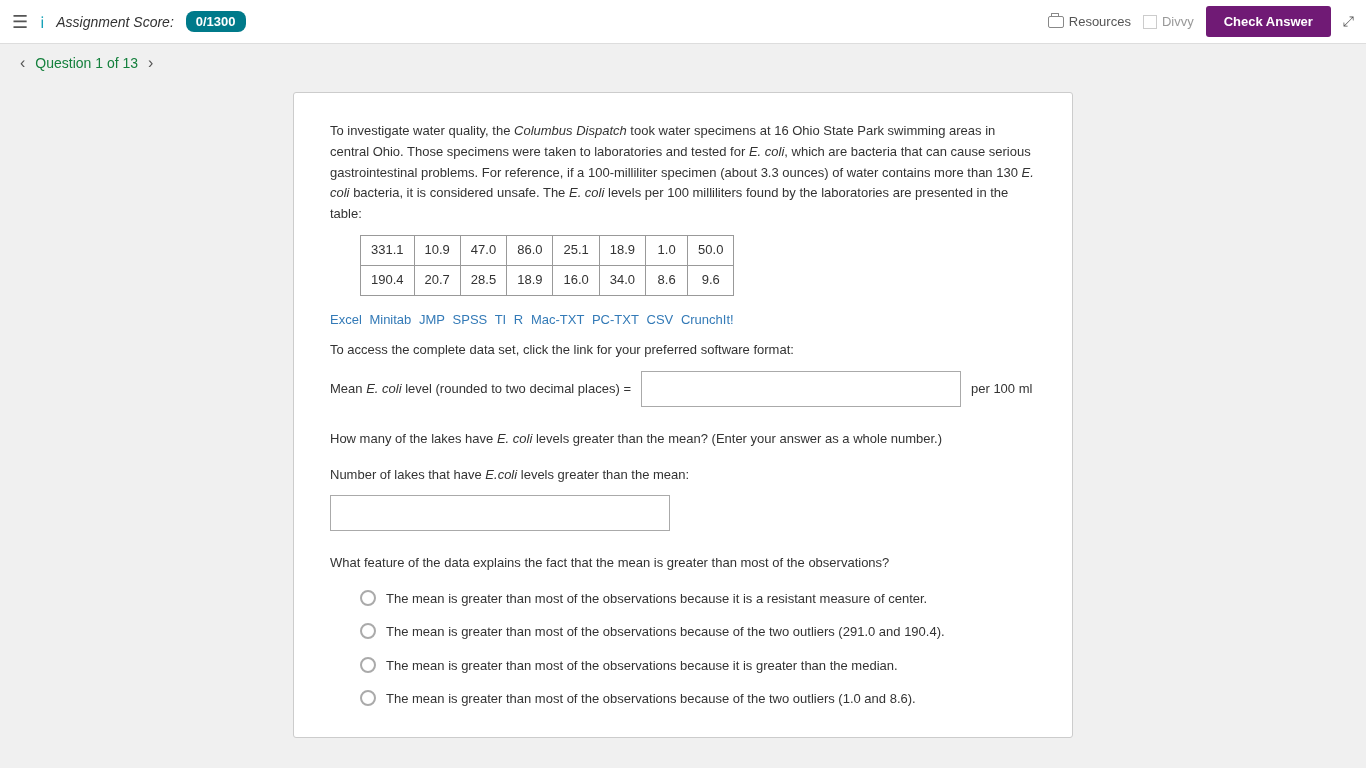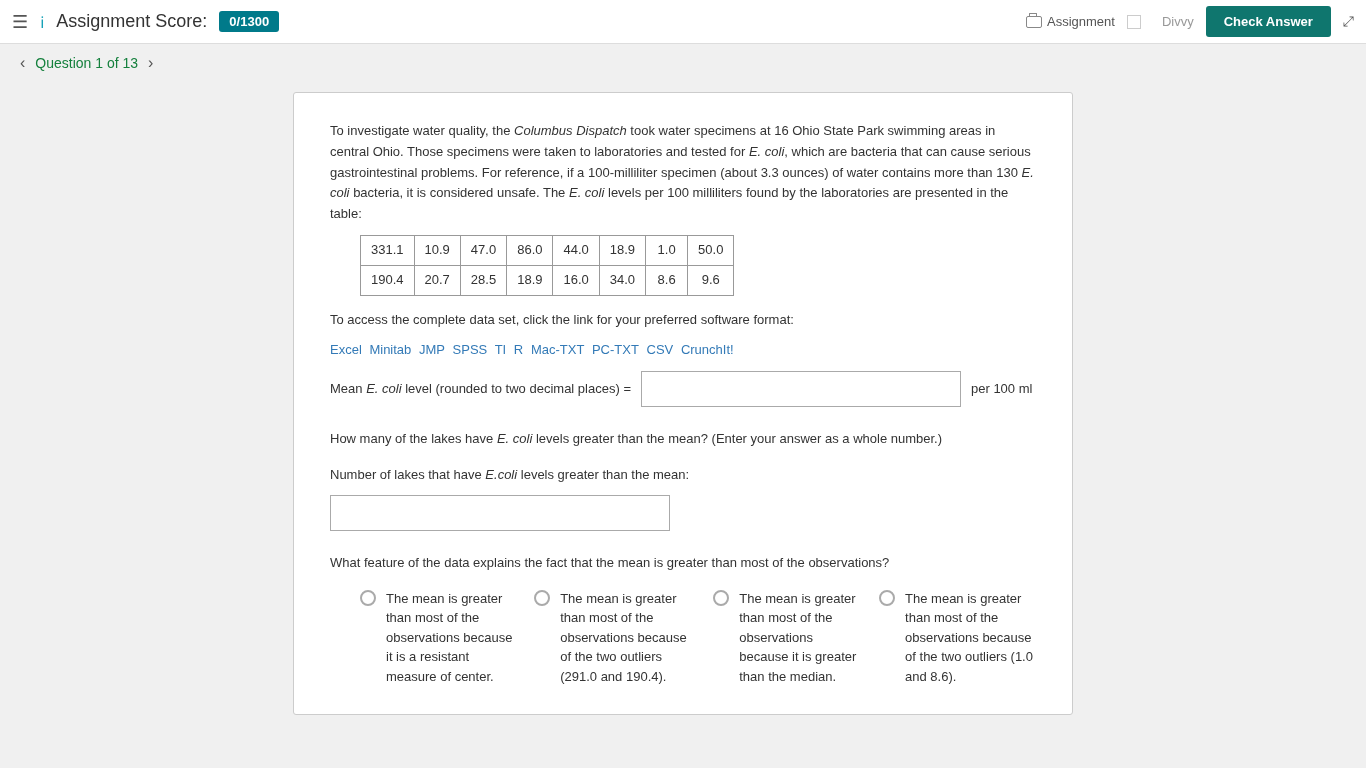"Assignment Score:" .header-assignment-label { font-size: 18px -> 14px; font-style: none -> italic }
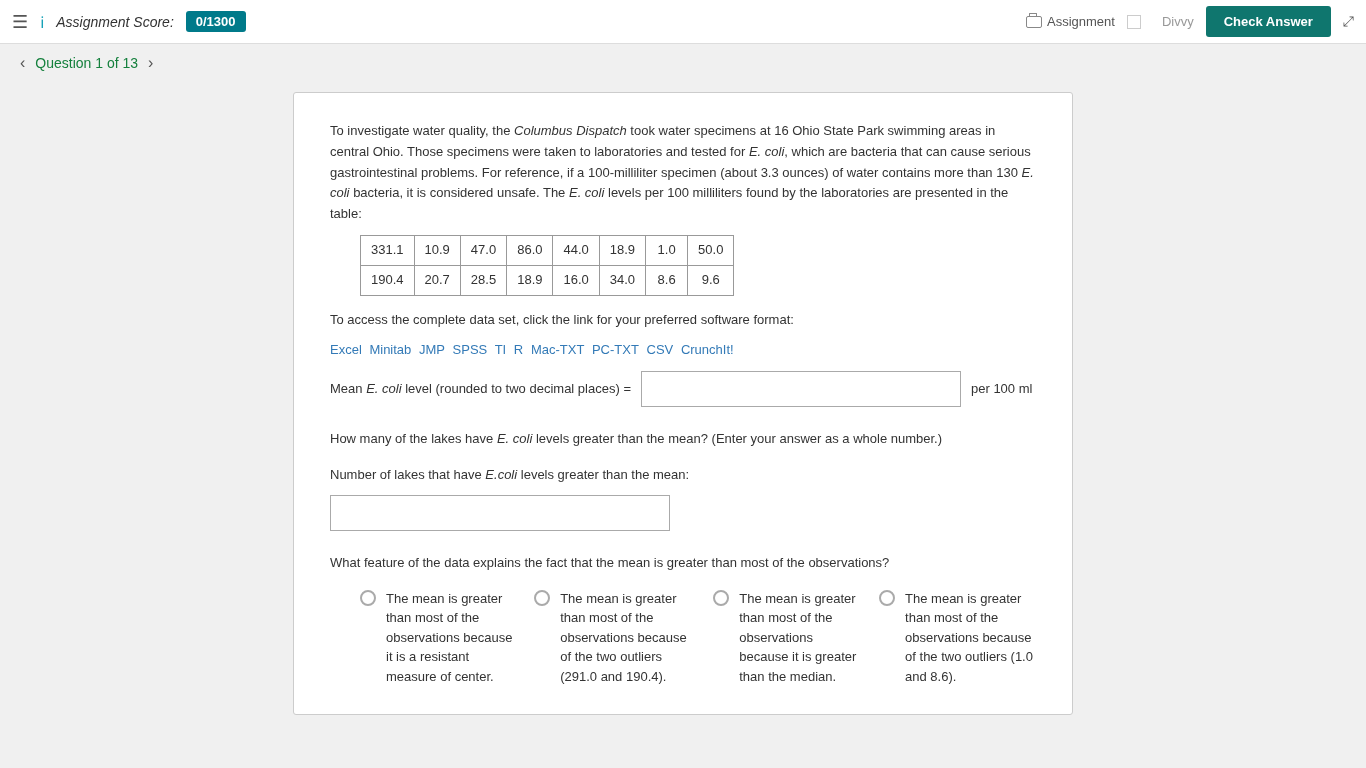"0/1300" .header-score-badge { border-radius: 3px -> 8px }
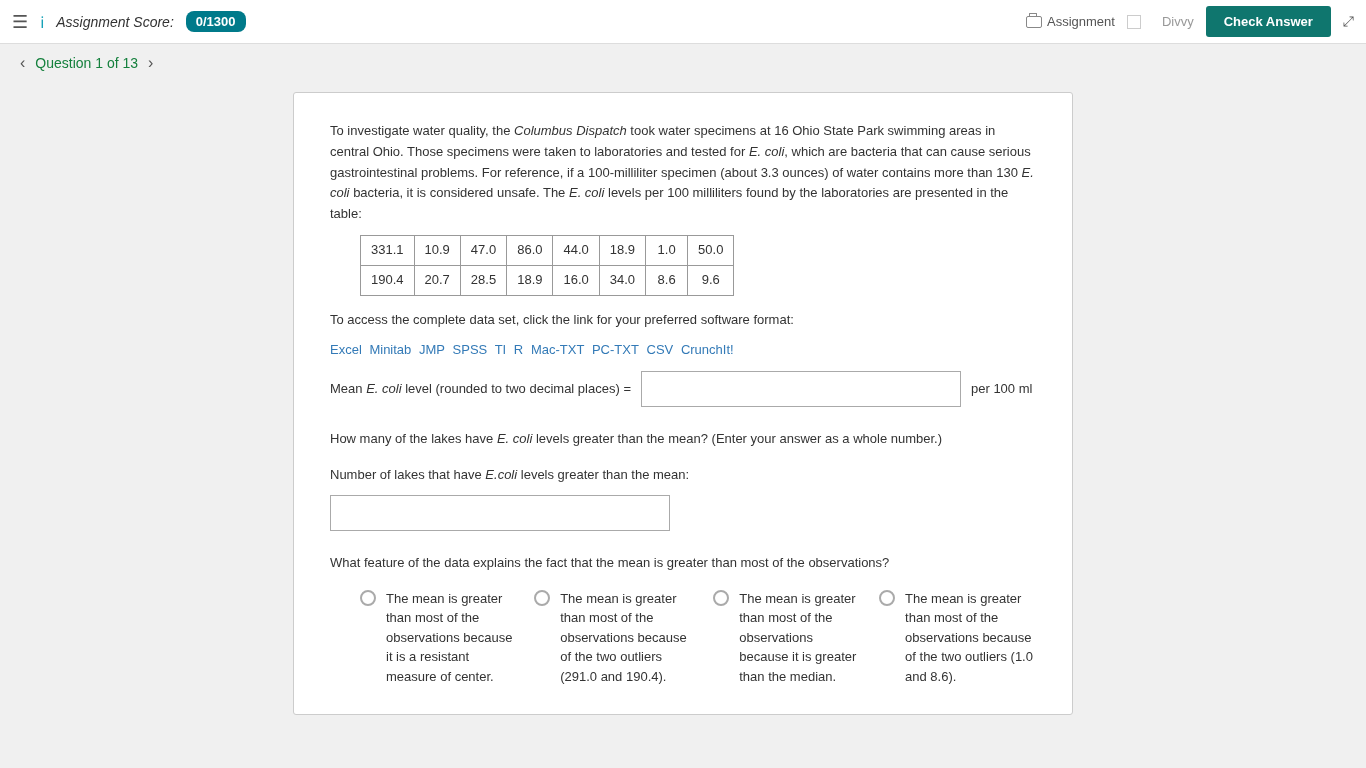"Assignment" span { text: Assignment -> Resources }
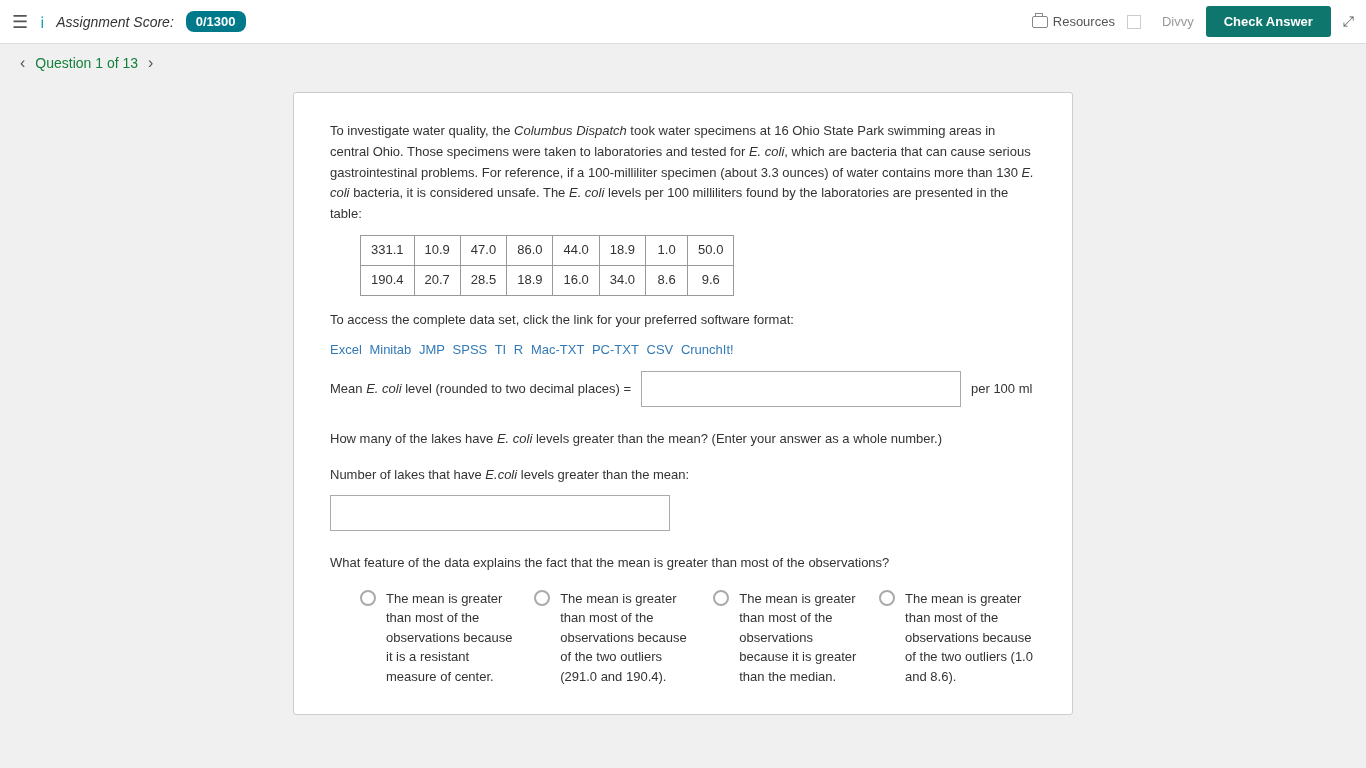"Divvy" .header-divvy { gap: 21px -> 5px }
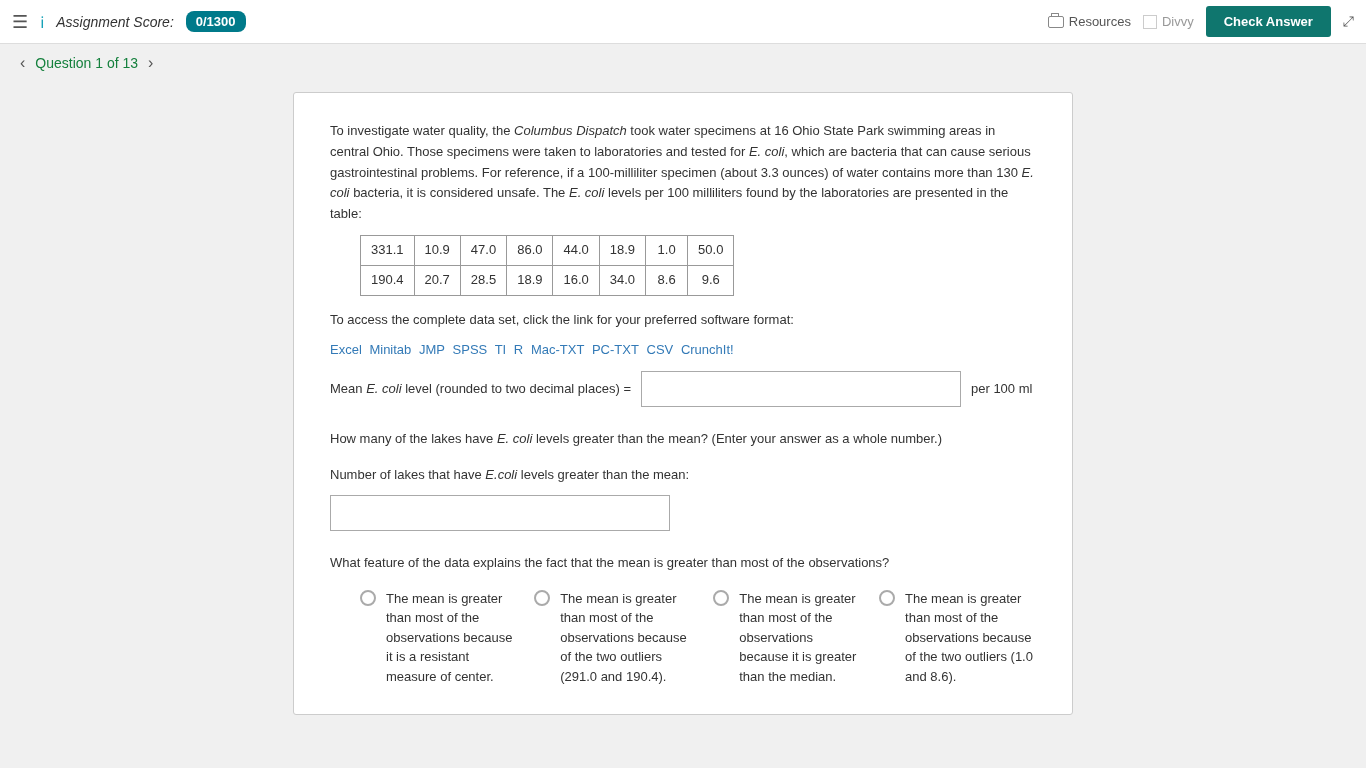"Check Answer" .check-answer-btn { background: #0f766e -> #701a75 }
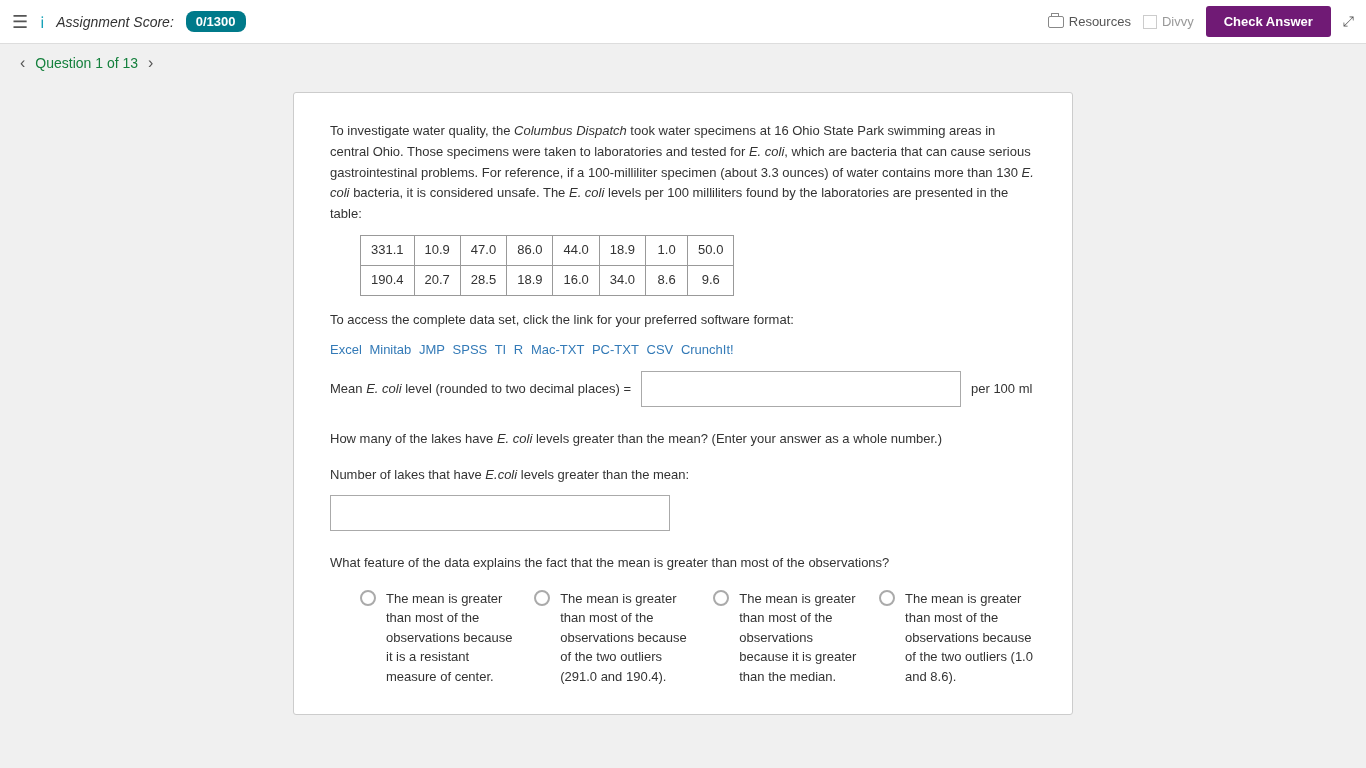"44.0" td { text: 44.0 -> 25.1 }
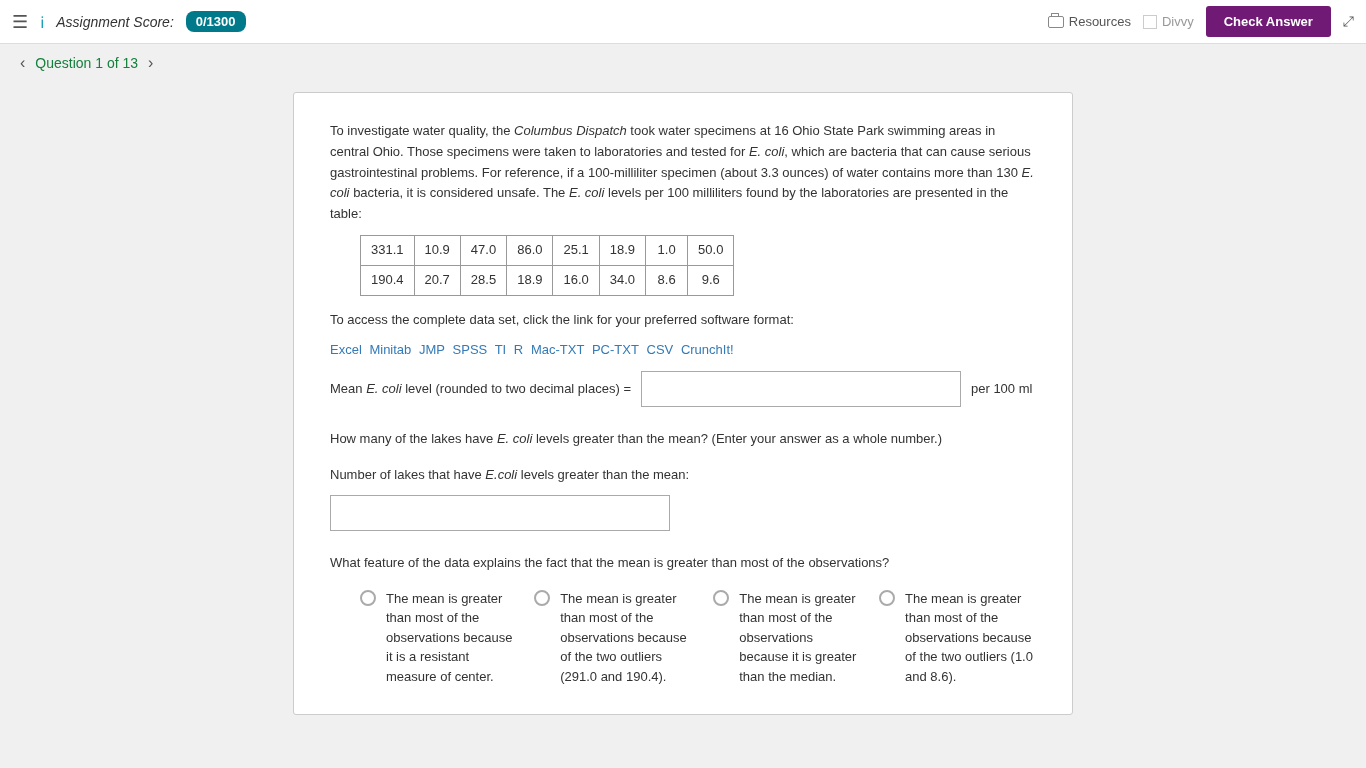"To access the complete data" div.links-line { order: before "Excel Minitab JMP SPSS TI" -> after "Excel Minitab JMP SPSS TI" }
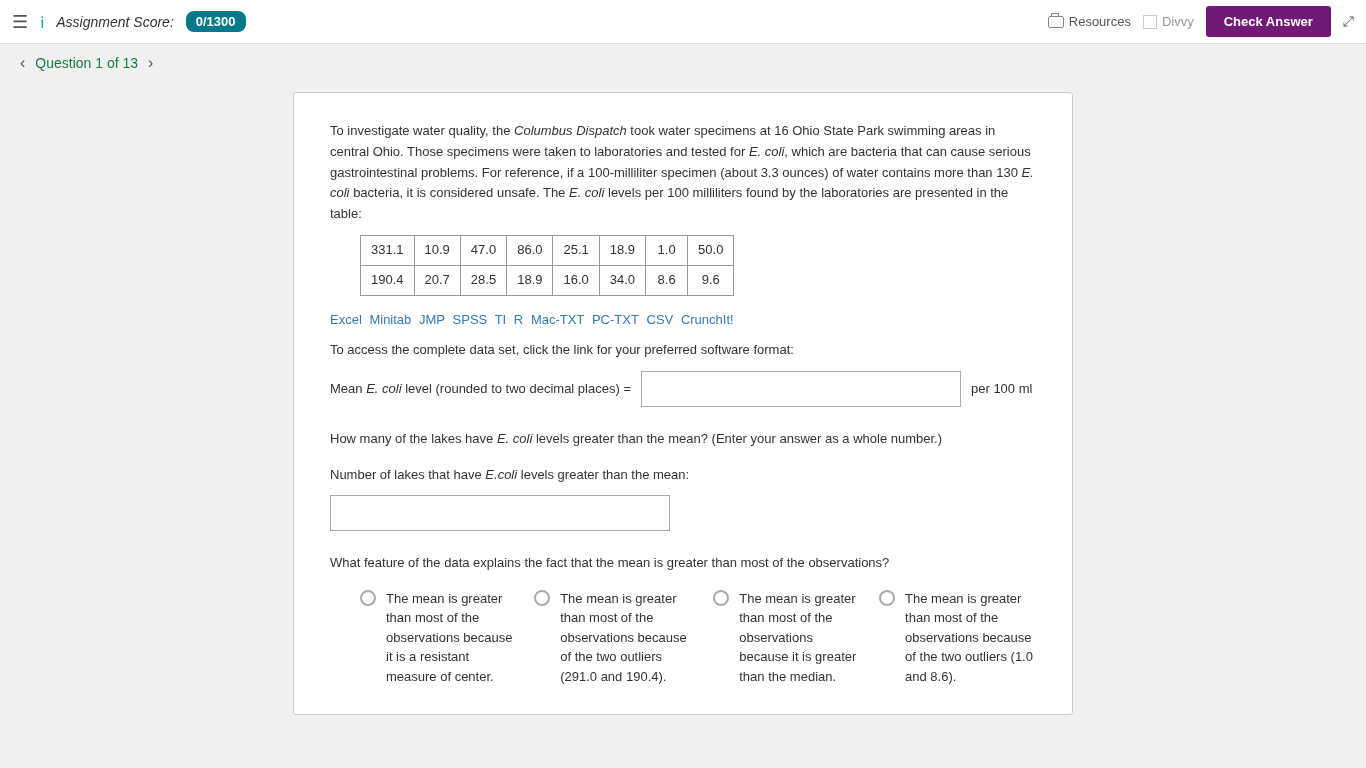"The mean is greater than" .radio-options { flex-direction: none -> column }
